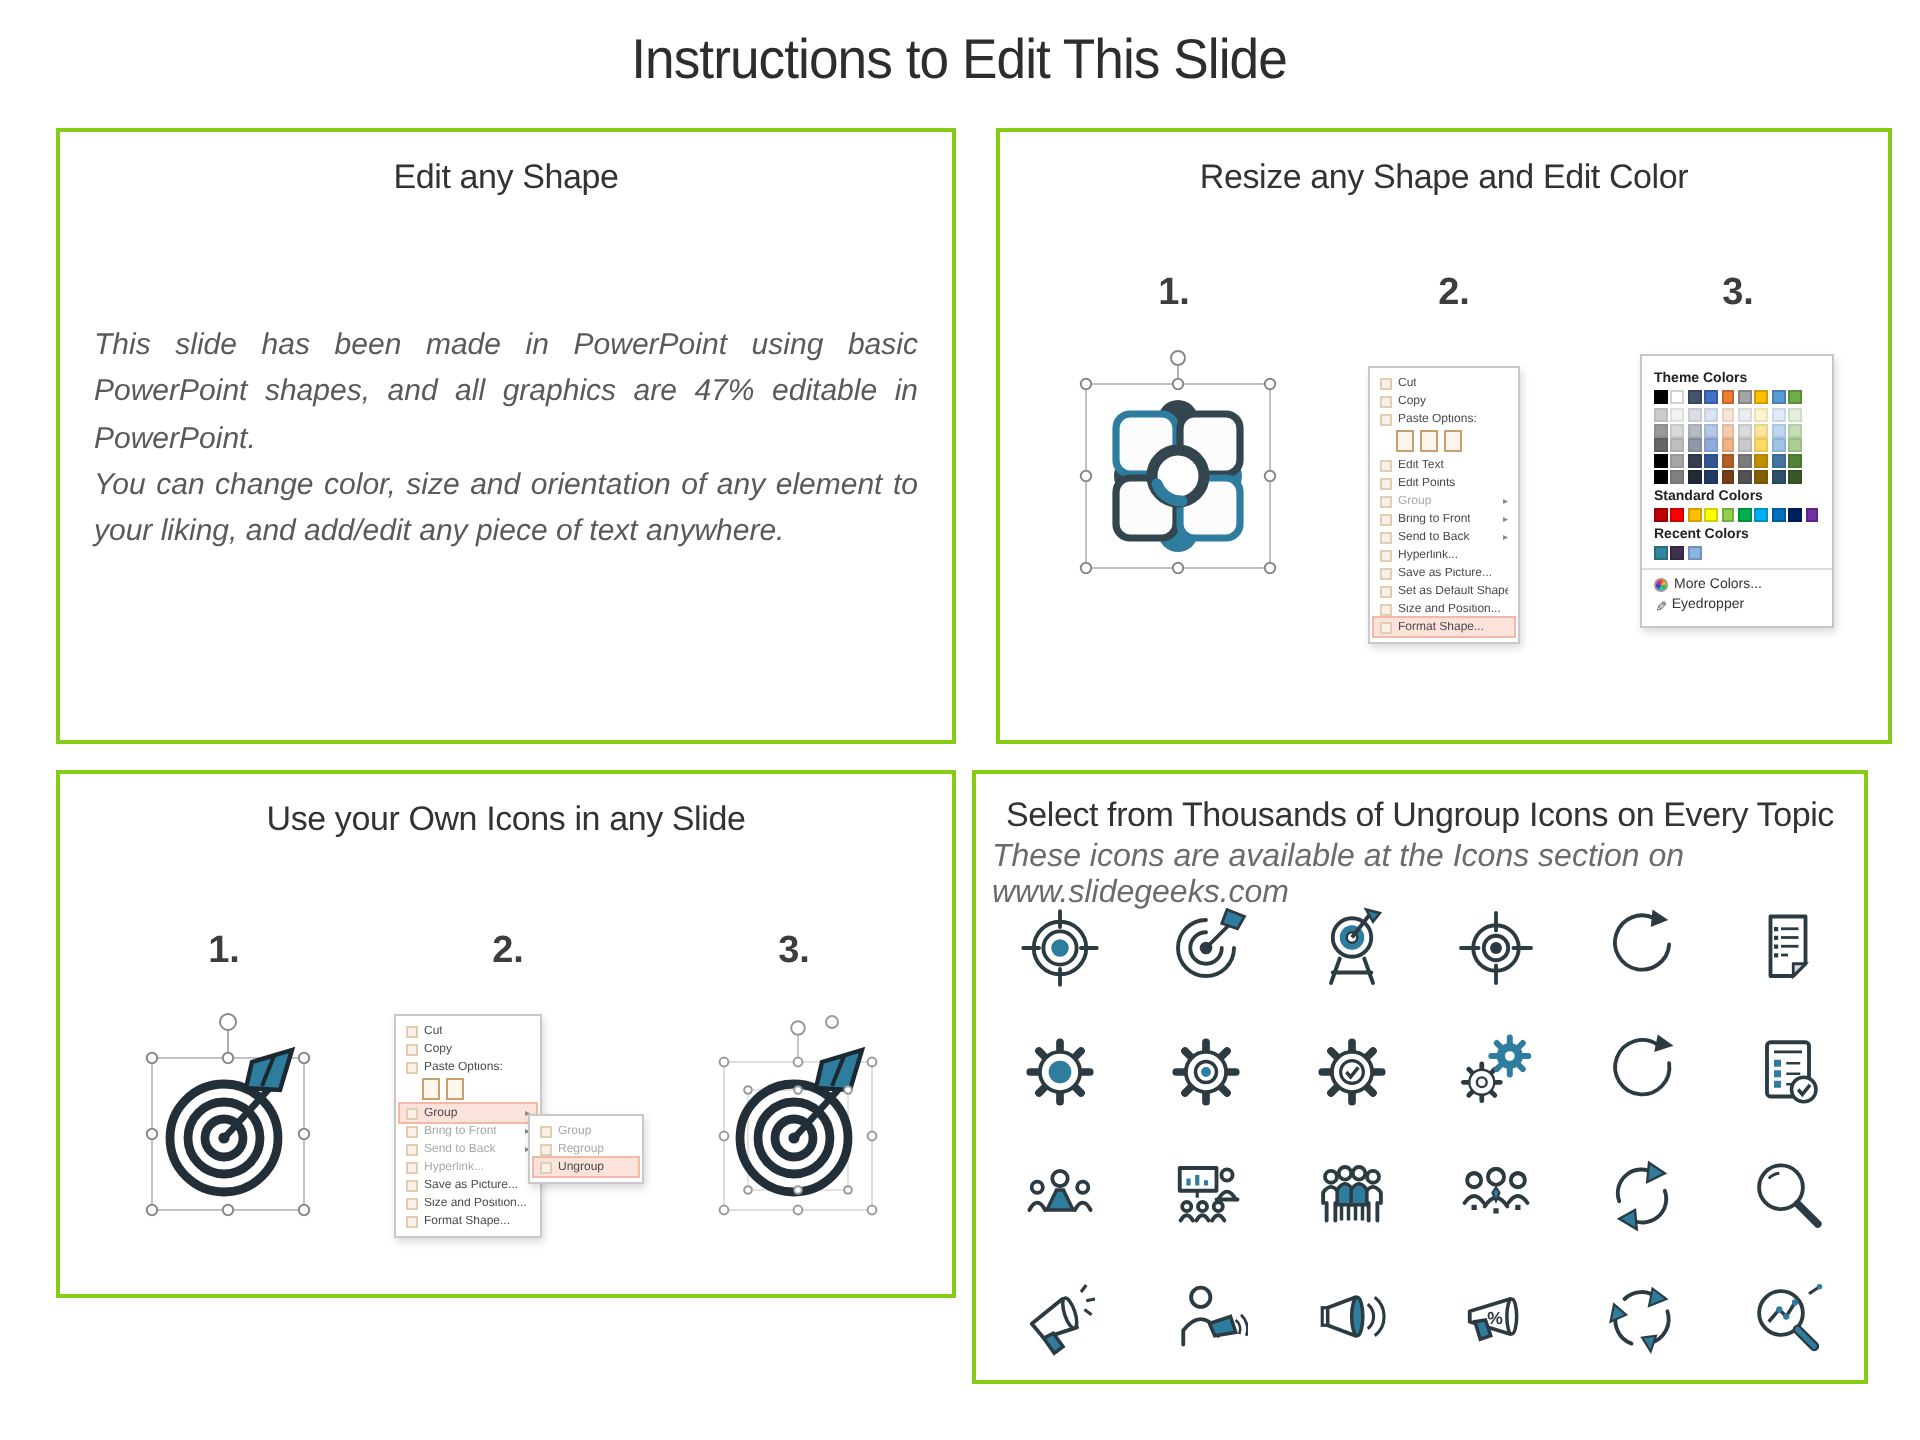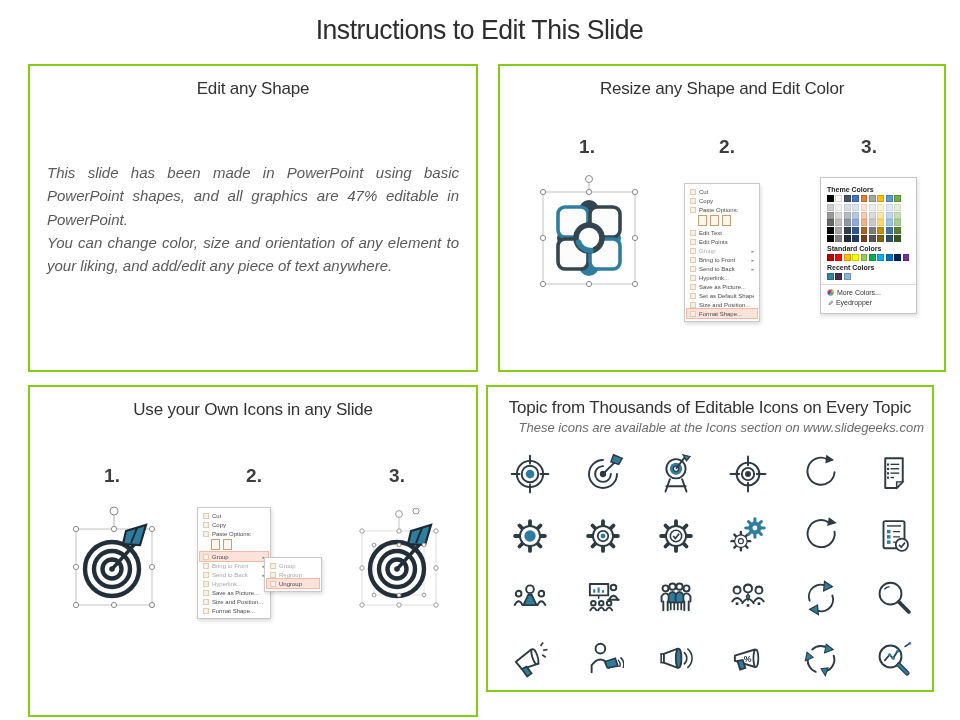"Use your Own Icons in" #panel-own-icons { height: 332px -> 264px }
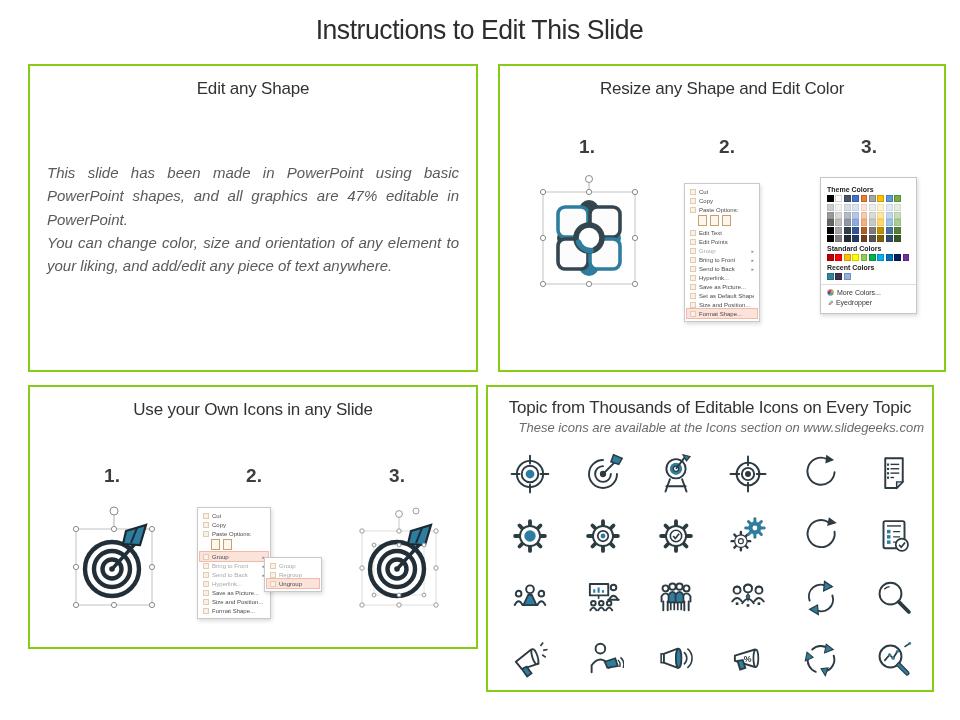"Topic from Thousands of Editable" h2 { text: Topic from Thousands of Editable -> Select from Thousands of Ungroup }
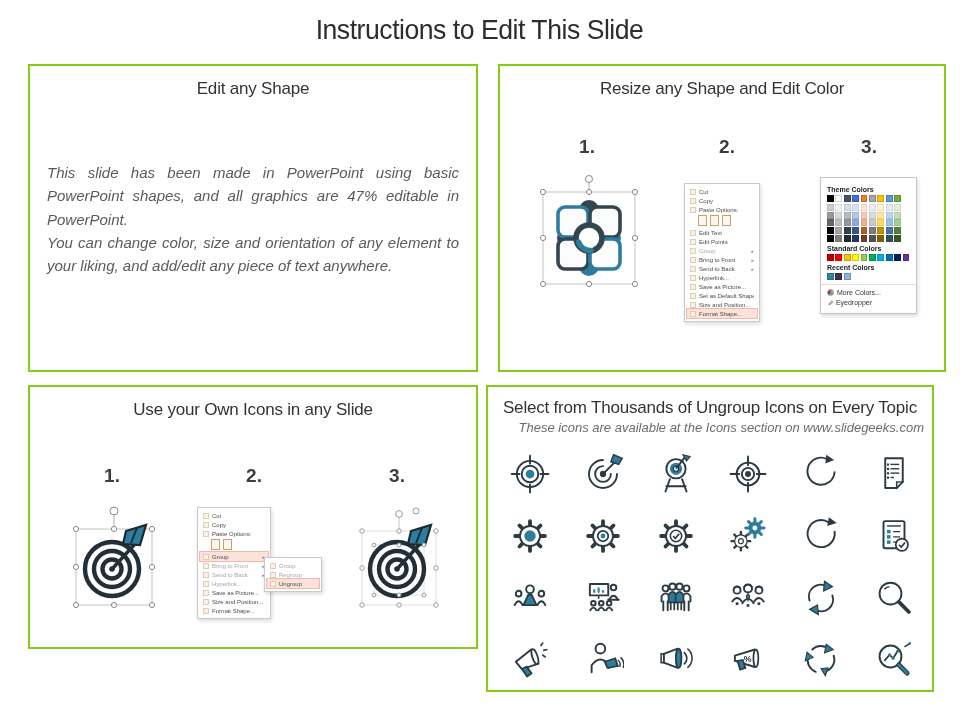"These icons are available at" .sub-note { font-size: 13px -> 16px; text-align: right -> left }
